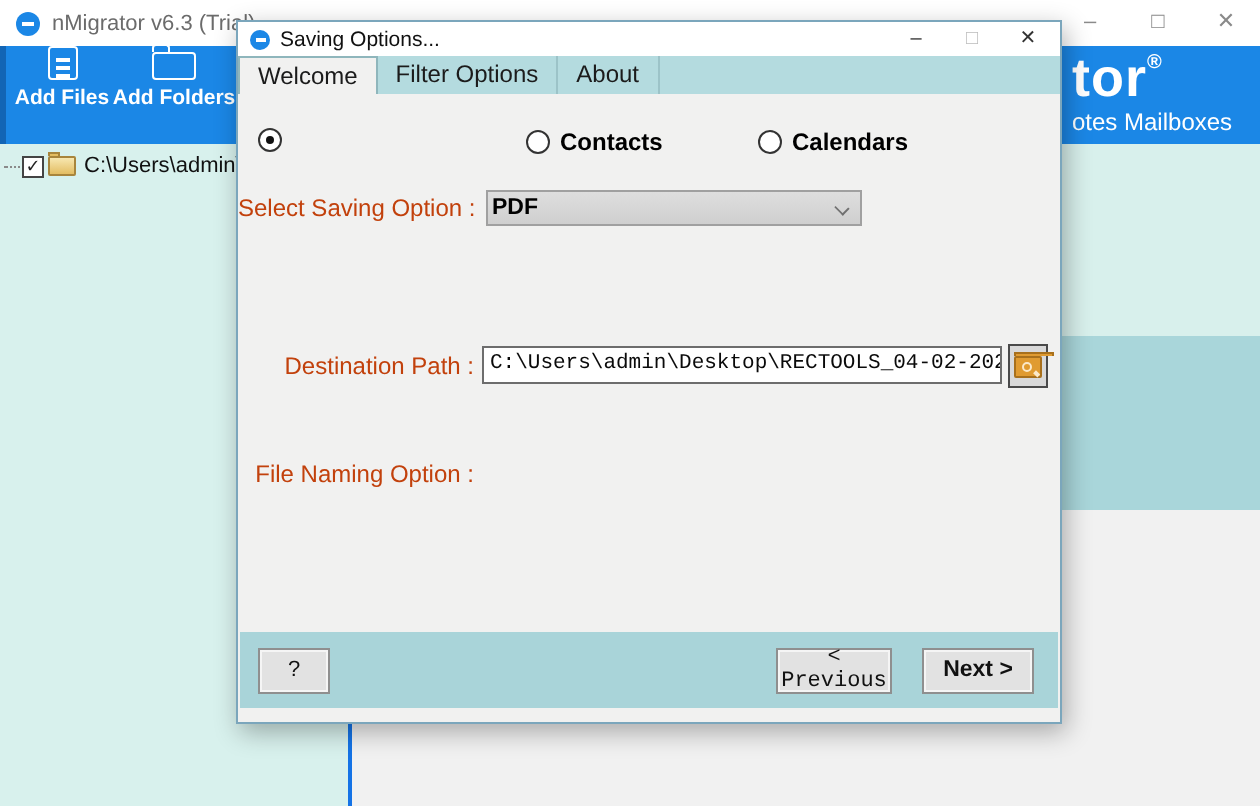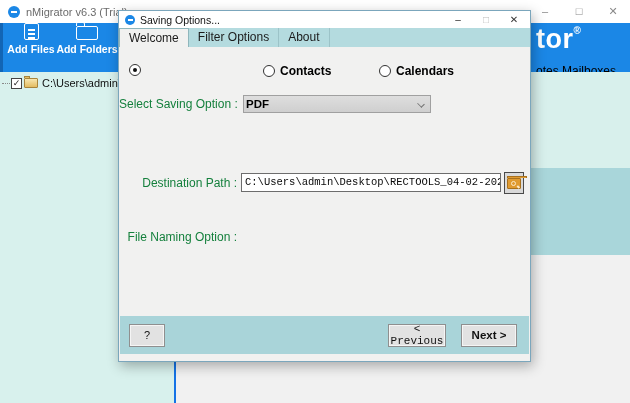"otes Mailboxes" .brand-tagline { color: #000000 -> #ffffff; margin-top: 12px -> 2px }
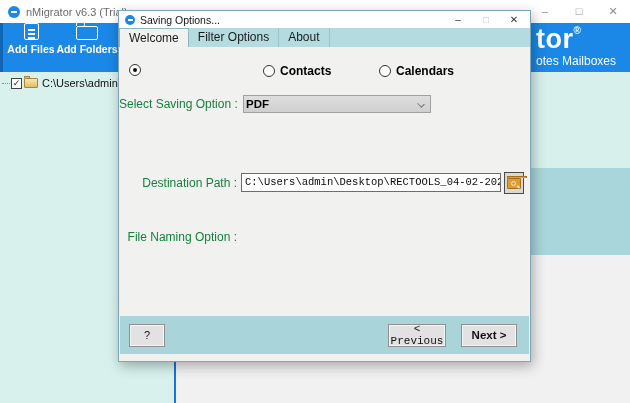"Select Saving Option :" .flabel { color: #15803d -> #c2410c }
